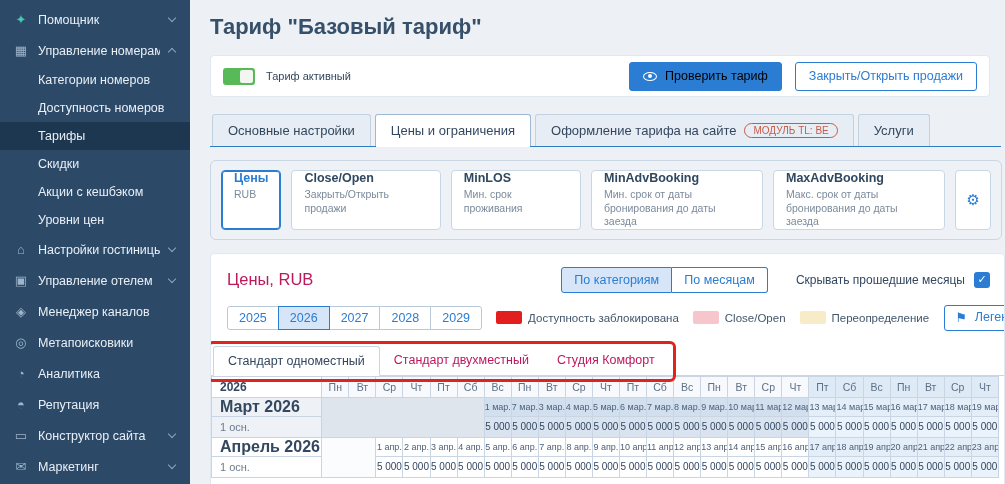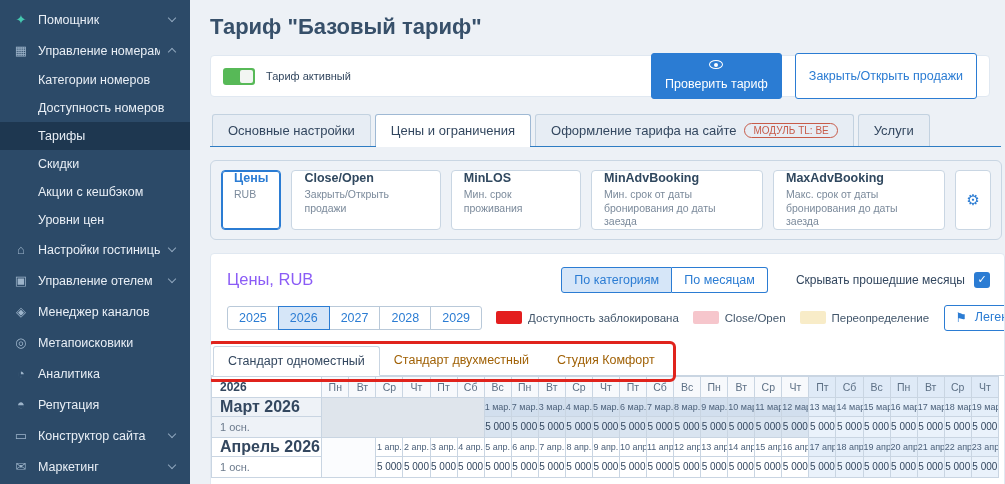"Проверить тариф" .btn.primary { color: #ffffff -> #000000; flex-direction: column -> none }
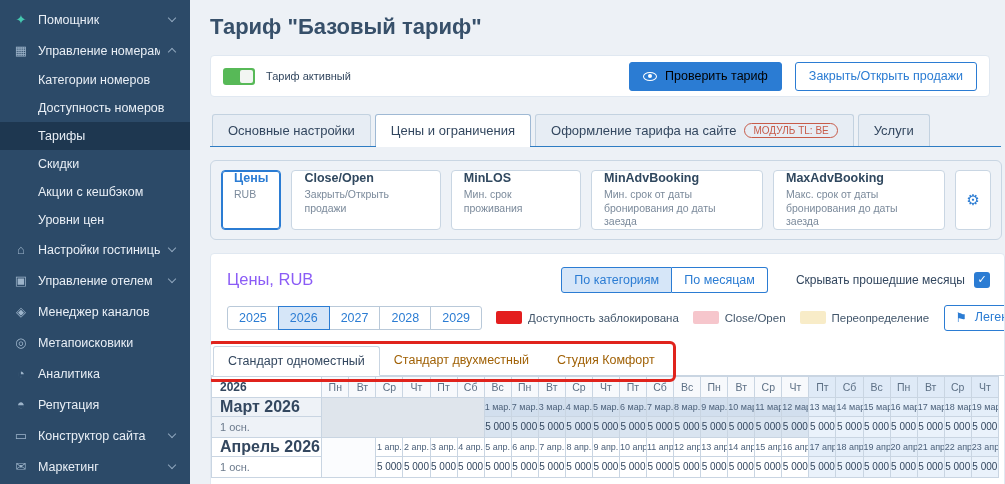"Цены, RUB" .prices-head h2 { color: #8b5cf6 -> #be185d }
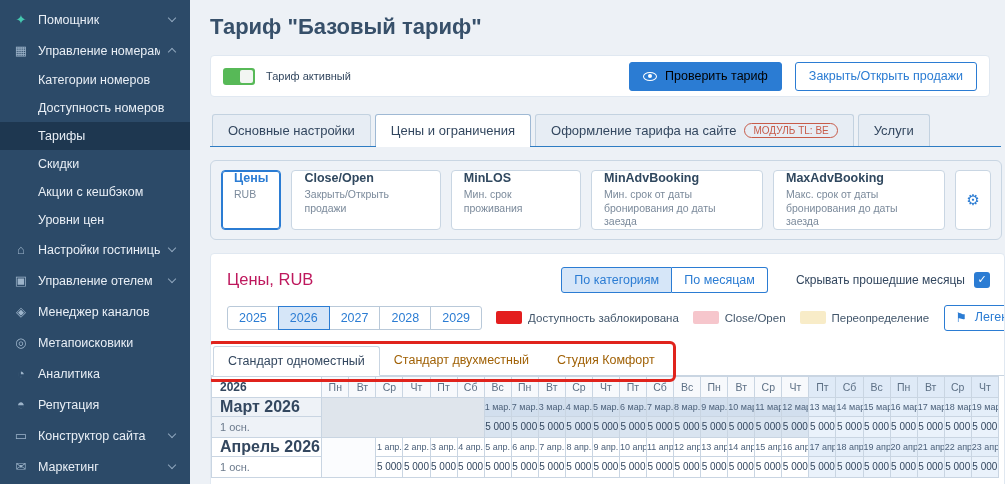"Стандарт двухместный" .cat-tab { color: #a16207 -> #be185d }
